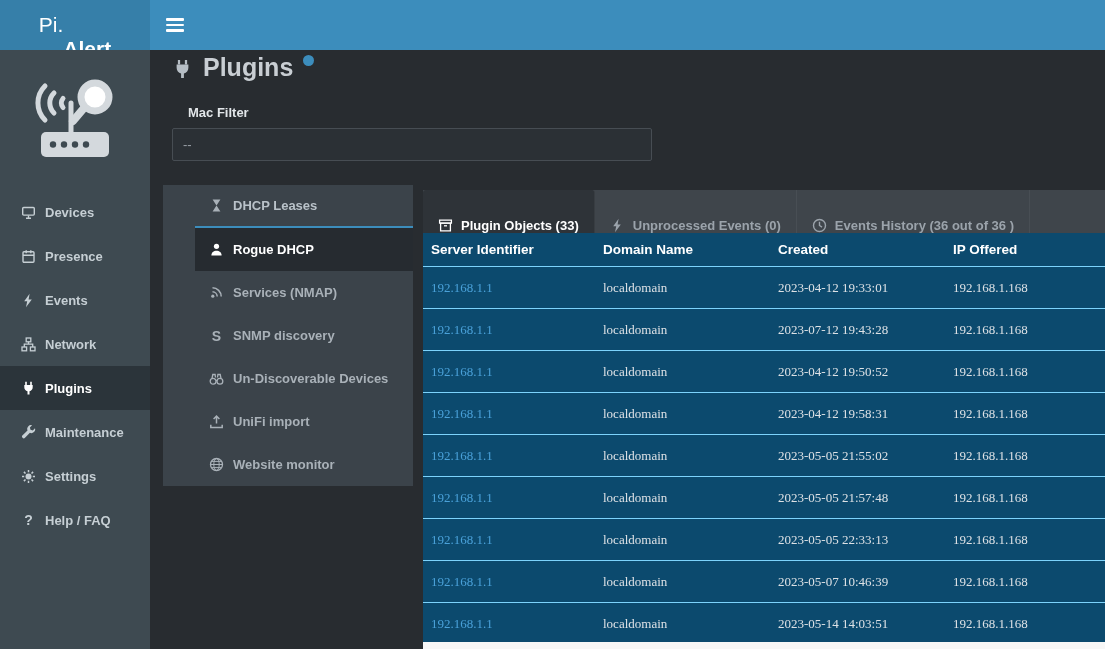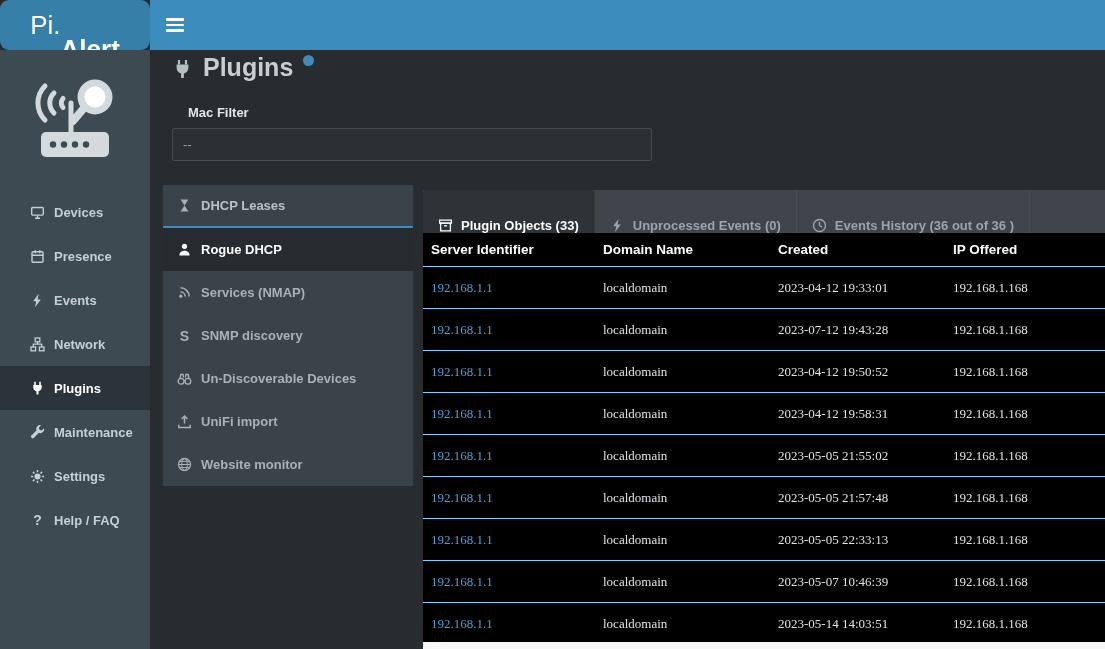"Pi." .logo-box { border-radius: 9px -> none; font-size: 26px -> 21px }
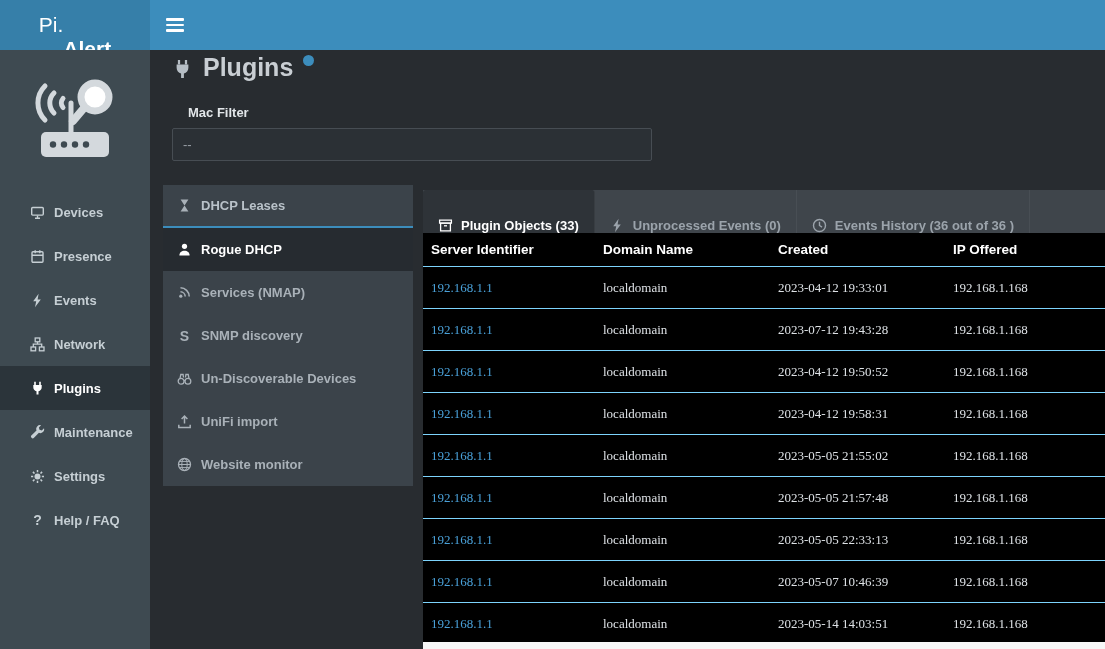"Devices" .side-item { padding-left: 30px -> 21px }
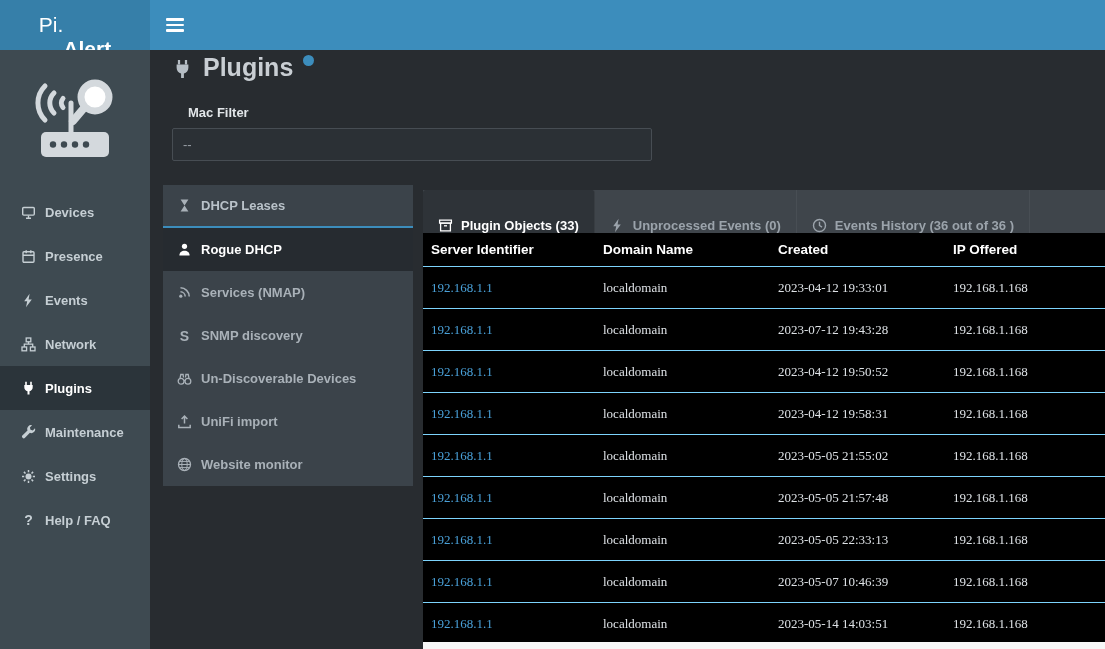"DHCP Leases" .plugin-nav { padding-left: none -> 32px }
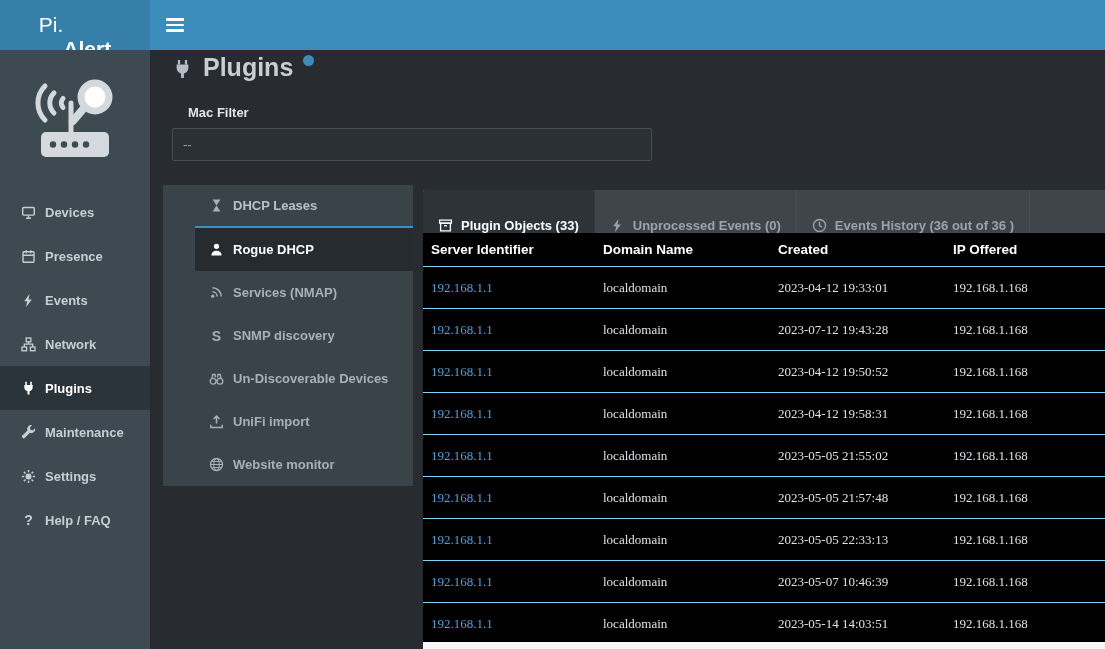"Server Identifier" .table-wrap { background: #000000 -> #0c4a6e }
